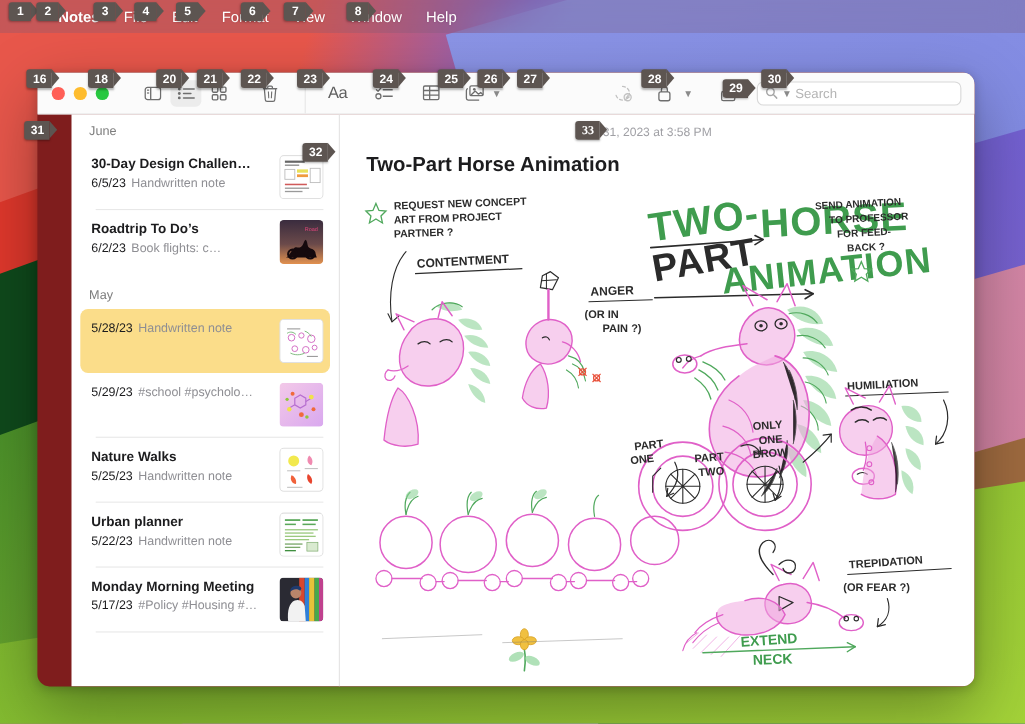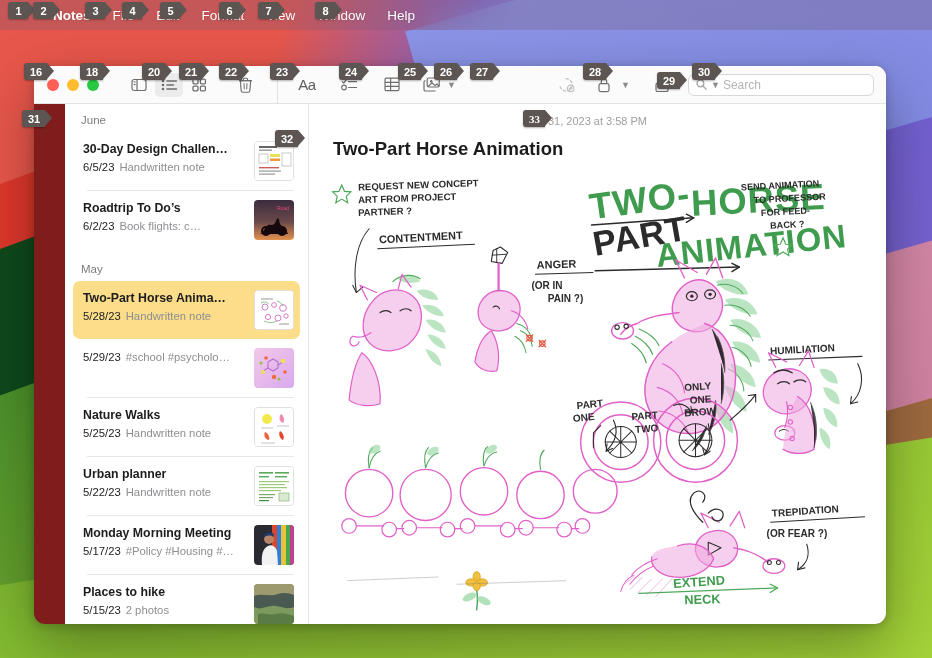"Two-Part Horse Anima…" div.nr-title { html: <div>Two-Part Horse Anima…</div> -> none }
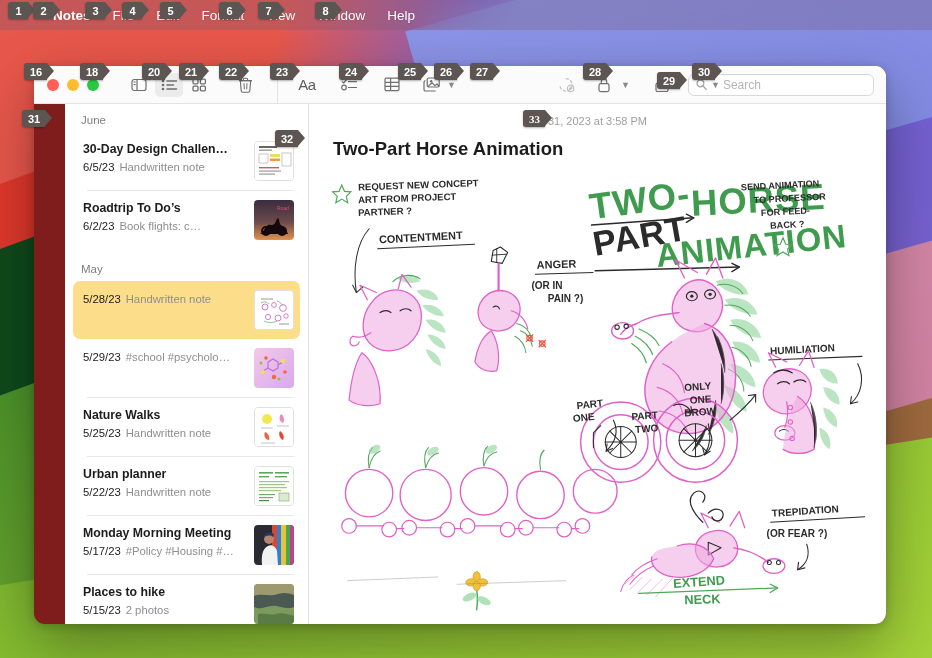"Places to hike" div.note-row { html: <div> <div> <div>Places to hike</div> <div> <span>5/15/23</span><span>2 photos</span> </div> </div> <div> <svg> <rect></rect> <path></path> <path></path> <path></path> <path></path> </svg> </div> </div> -> none }
